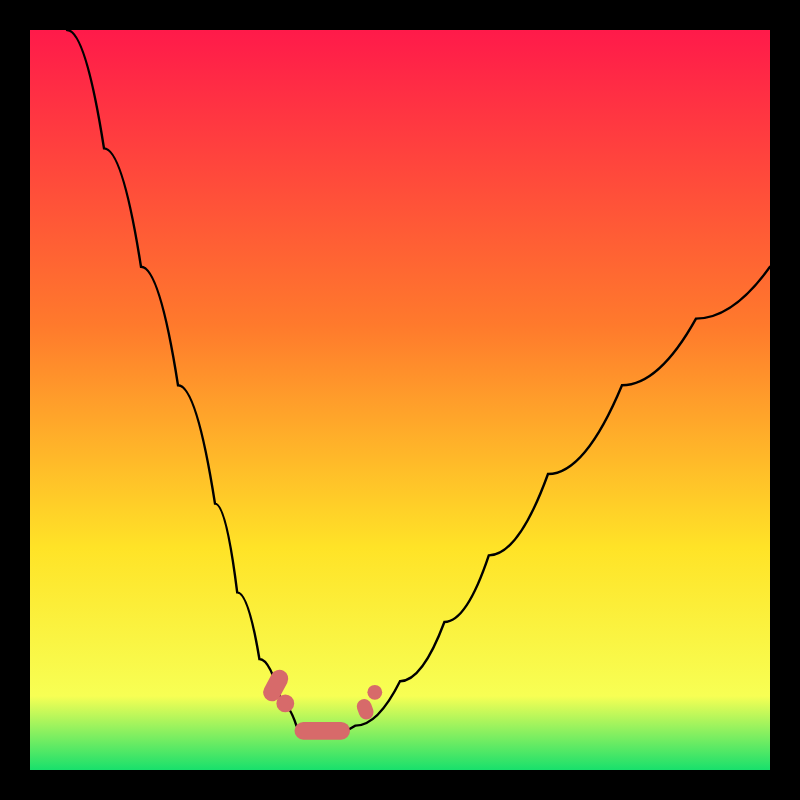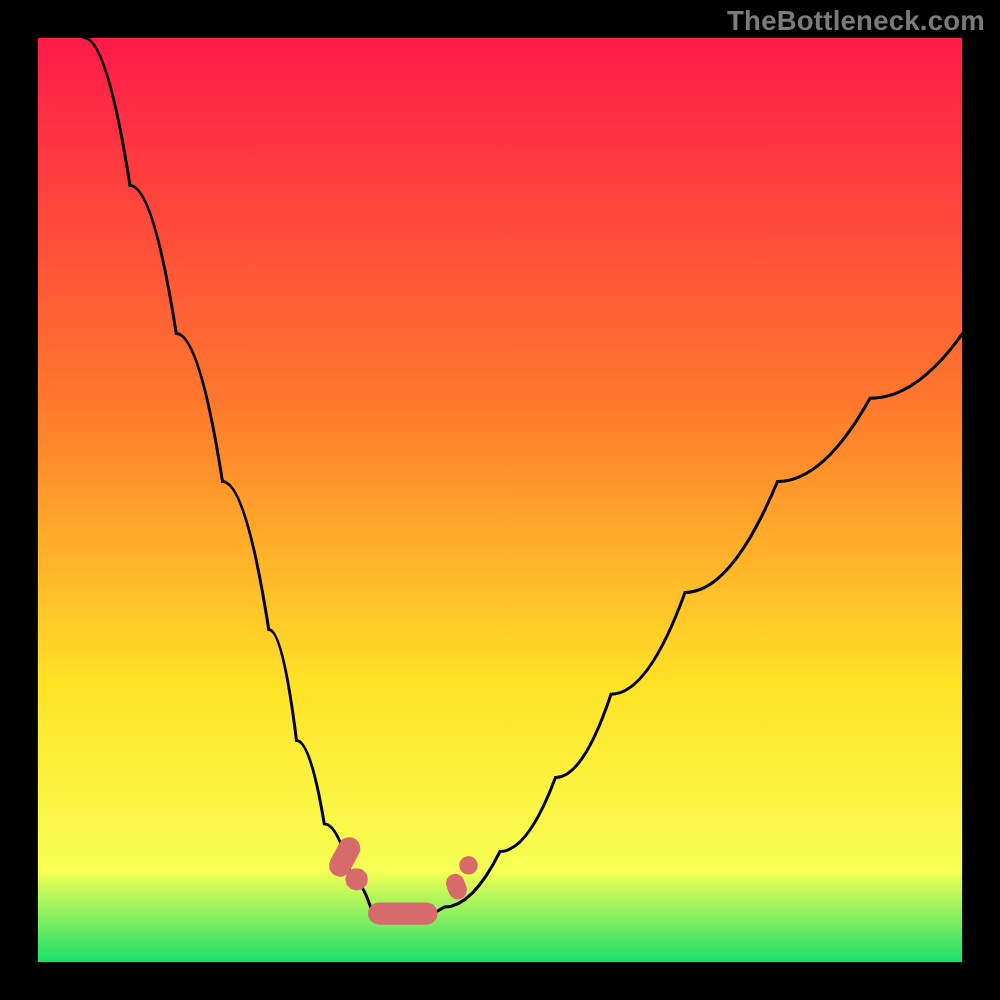"TheBottleneck.com" div.attribution { html: <div>TheBottleneck.com</div> -> none }
